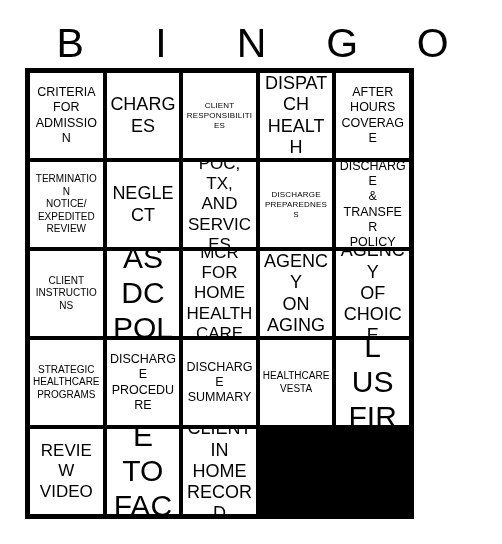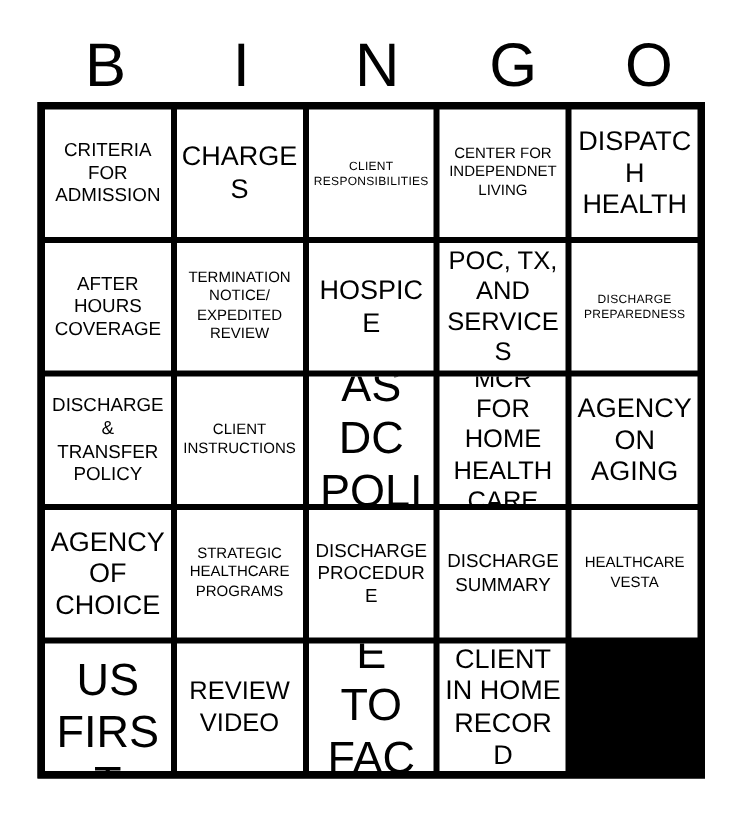"CRITERIA" .bingo-grid { width: 445px -> 389px }
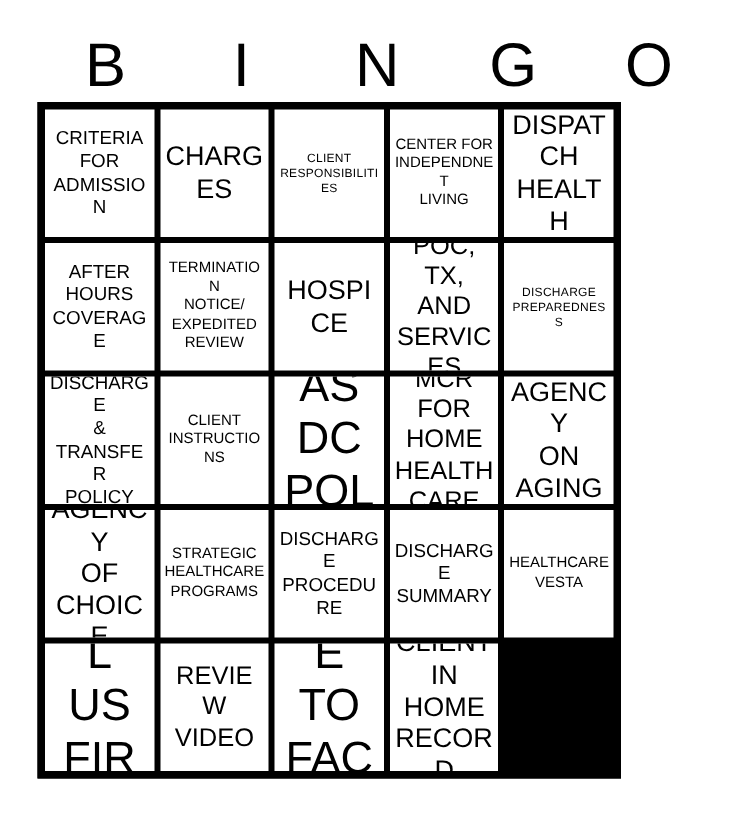"CENTER FOR" div.bingo-cell { html: <div> <span>CENTER FOR INDEPENDNET LIVING</span> </div> -> none }
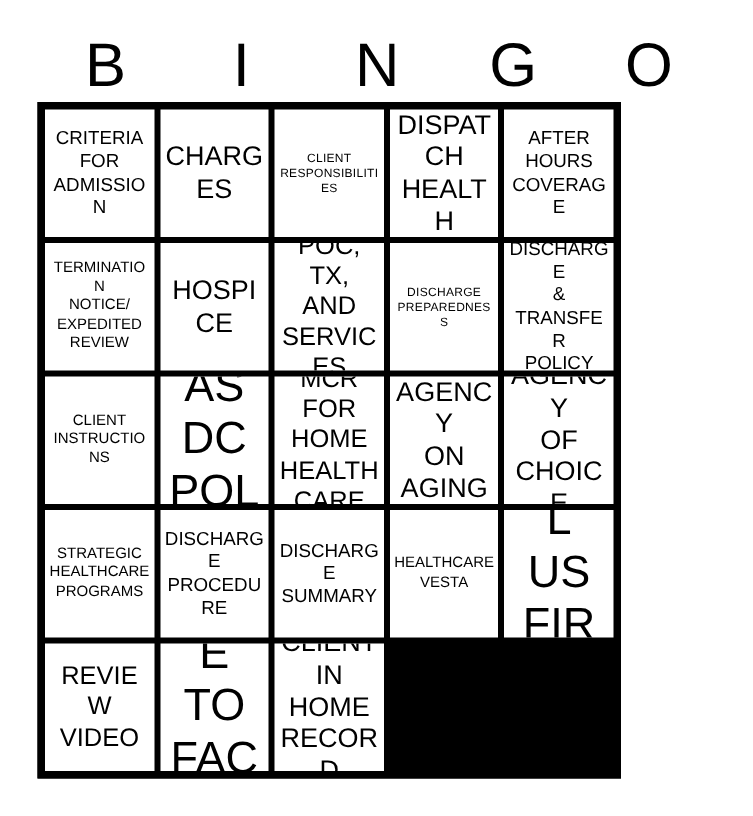"HOSPICE" span.cell-text { text: HOSPICE -> NEGLECT }
